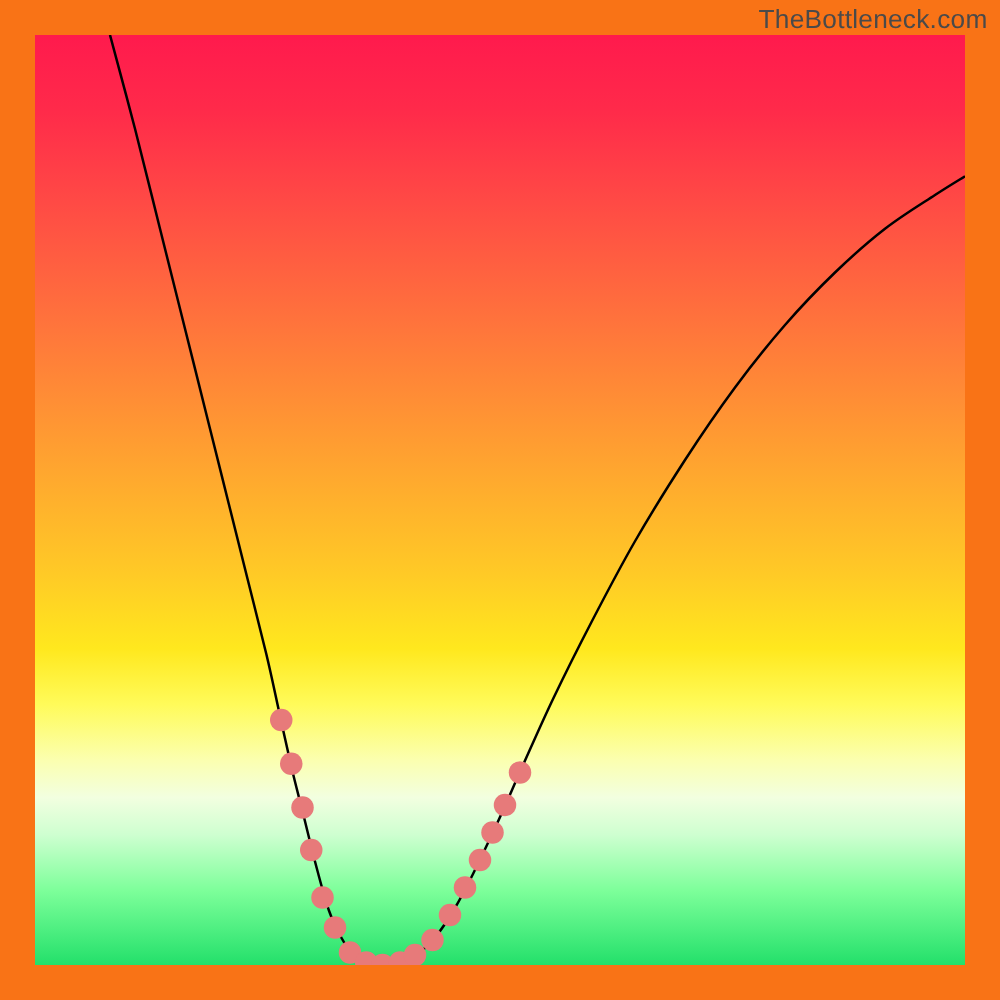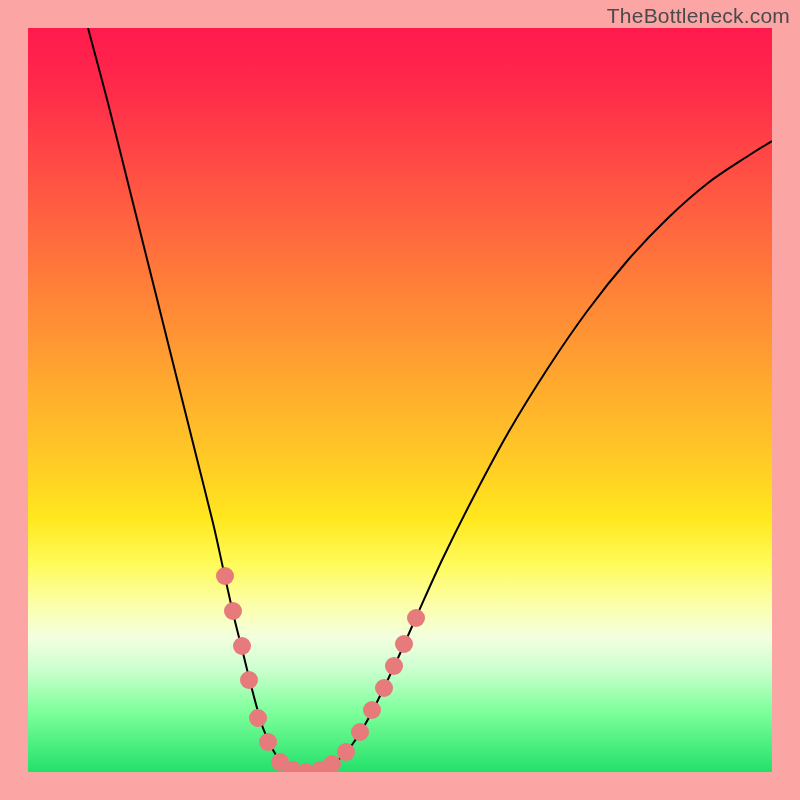"TheBottleneck.com" .frame { background: #fca5a5 -> #f97316 }
